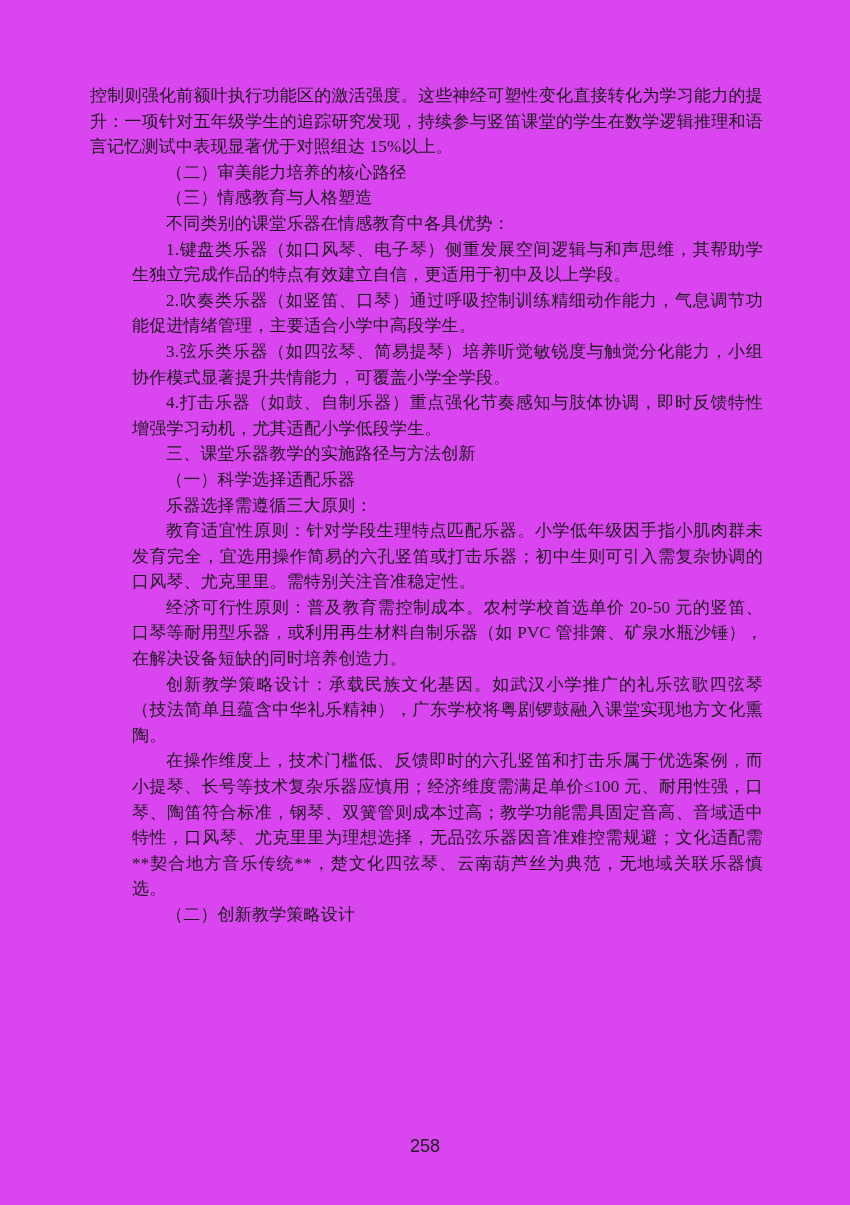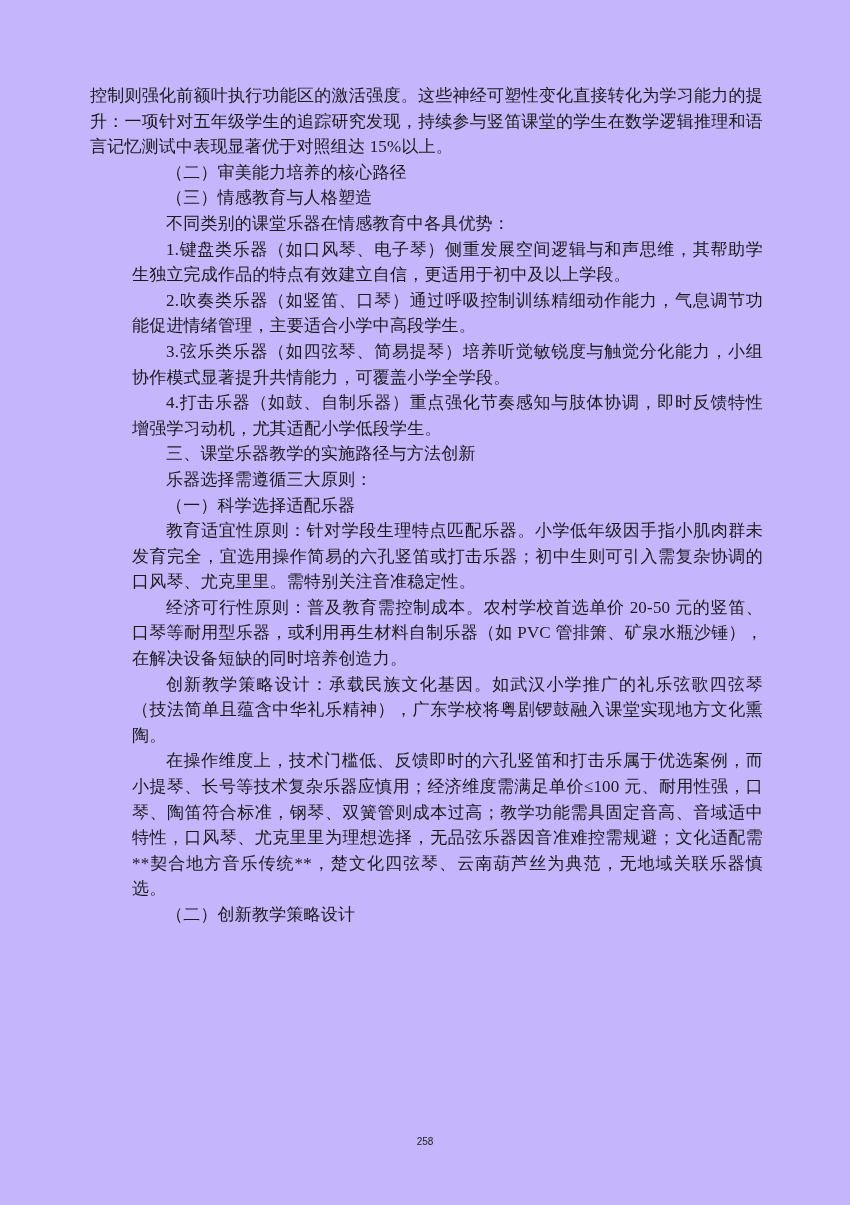"控制则强化前额叶执行功能区的激活强度。这些神经可塑性变化直接转化为学习能力的提升" .page { background: #c4b5fd -> #d946ef }
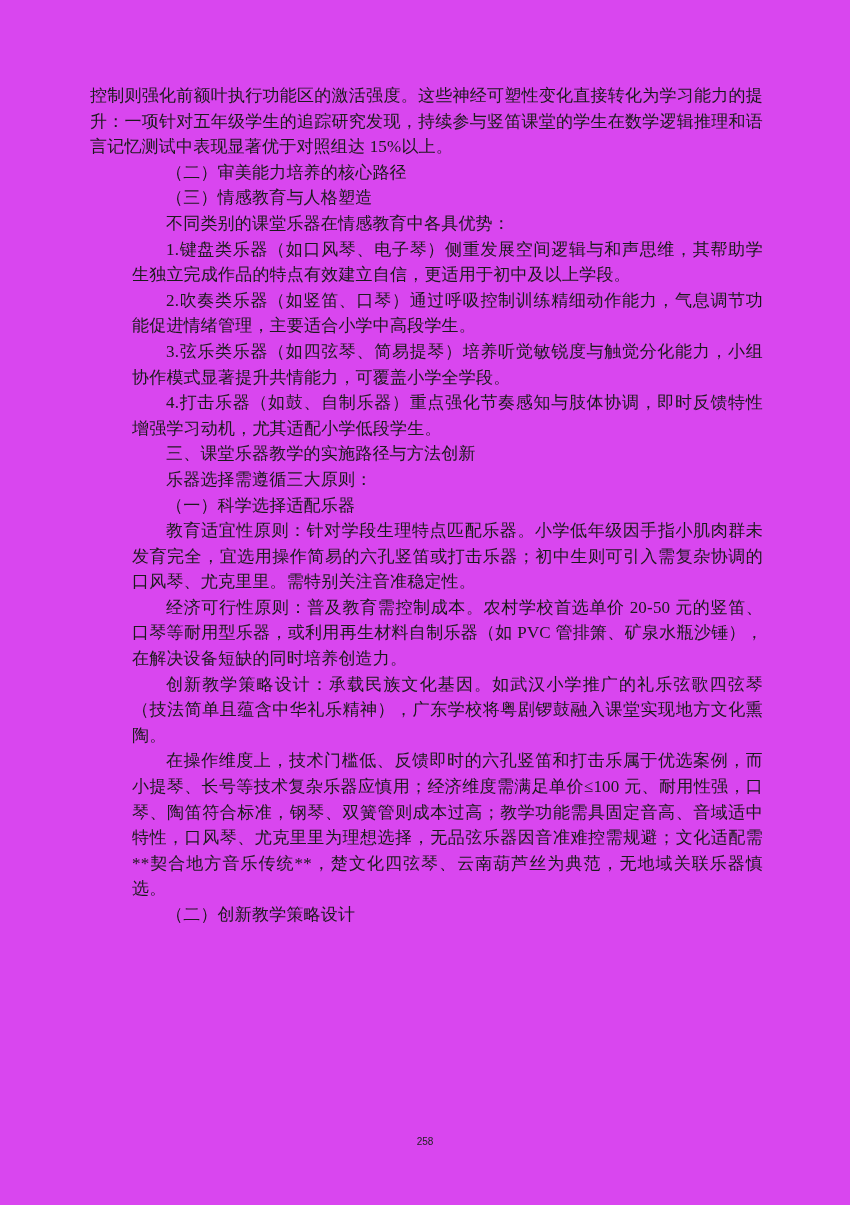"乐器选择需遵循三大原则：" p.indent { order: before "（一）科学选择适配乐器" -> after "（一）科学选择适配乐器" }
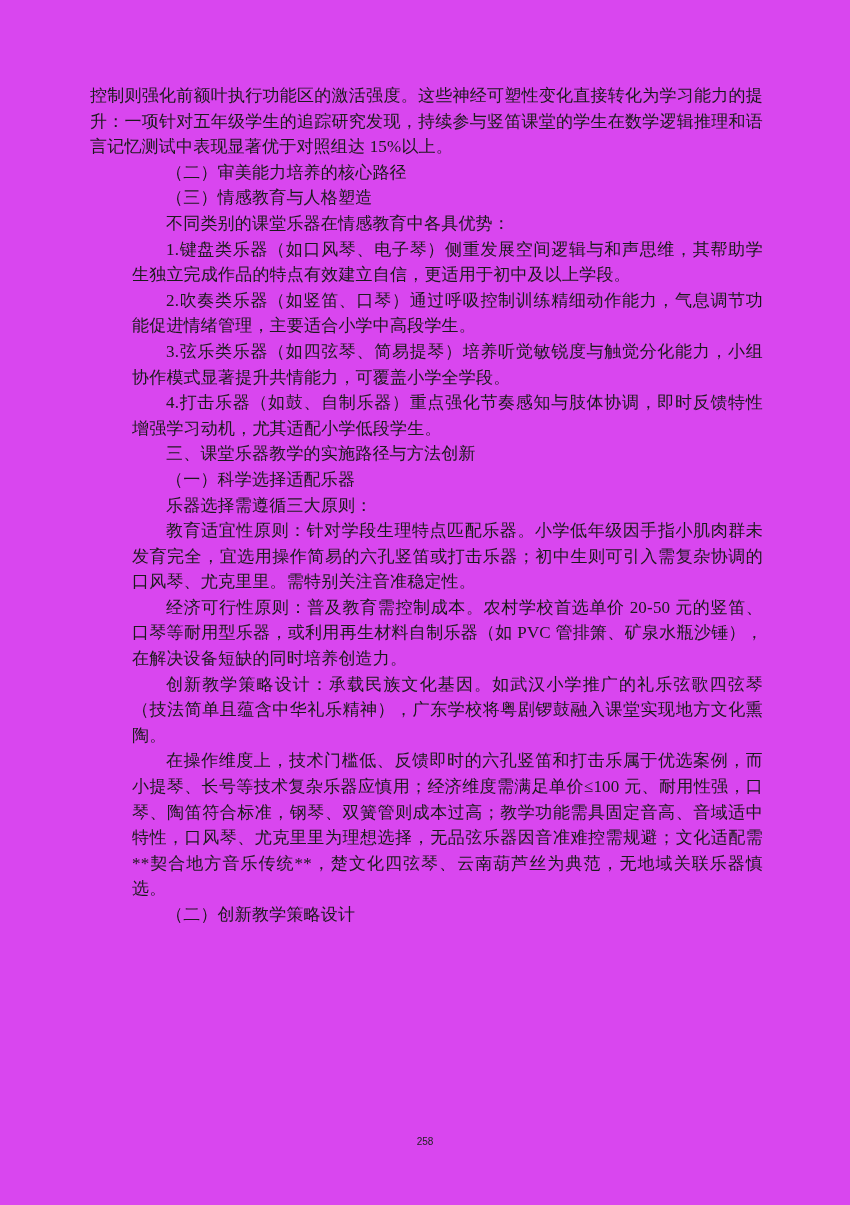"258" .footer { font-size: 10px -> 18px }
